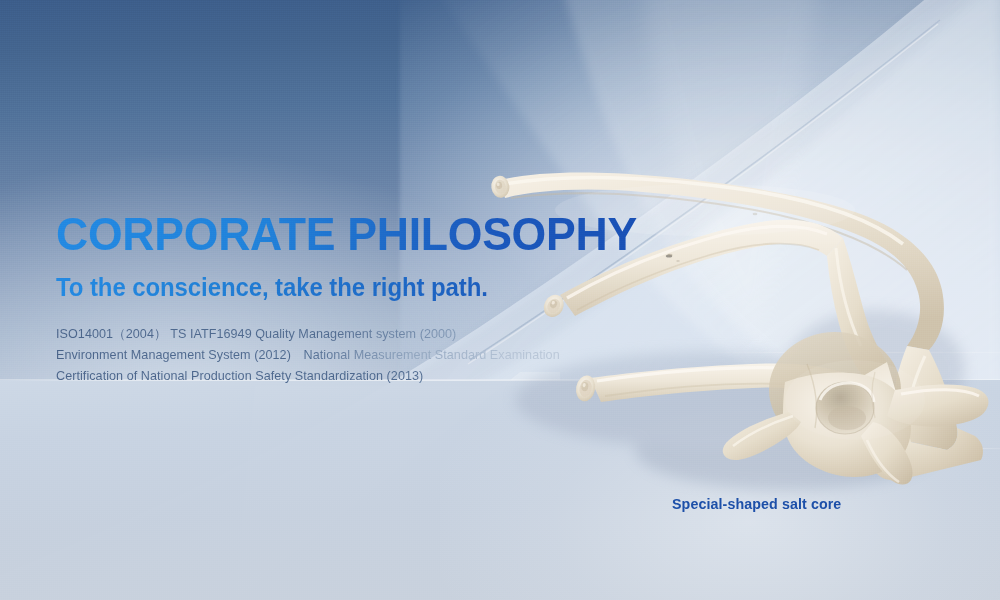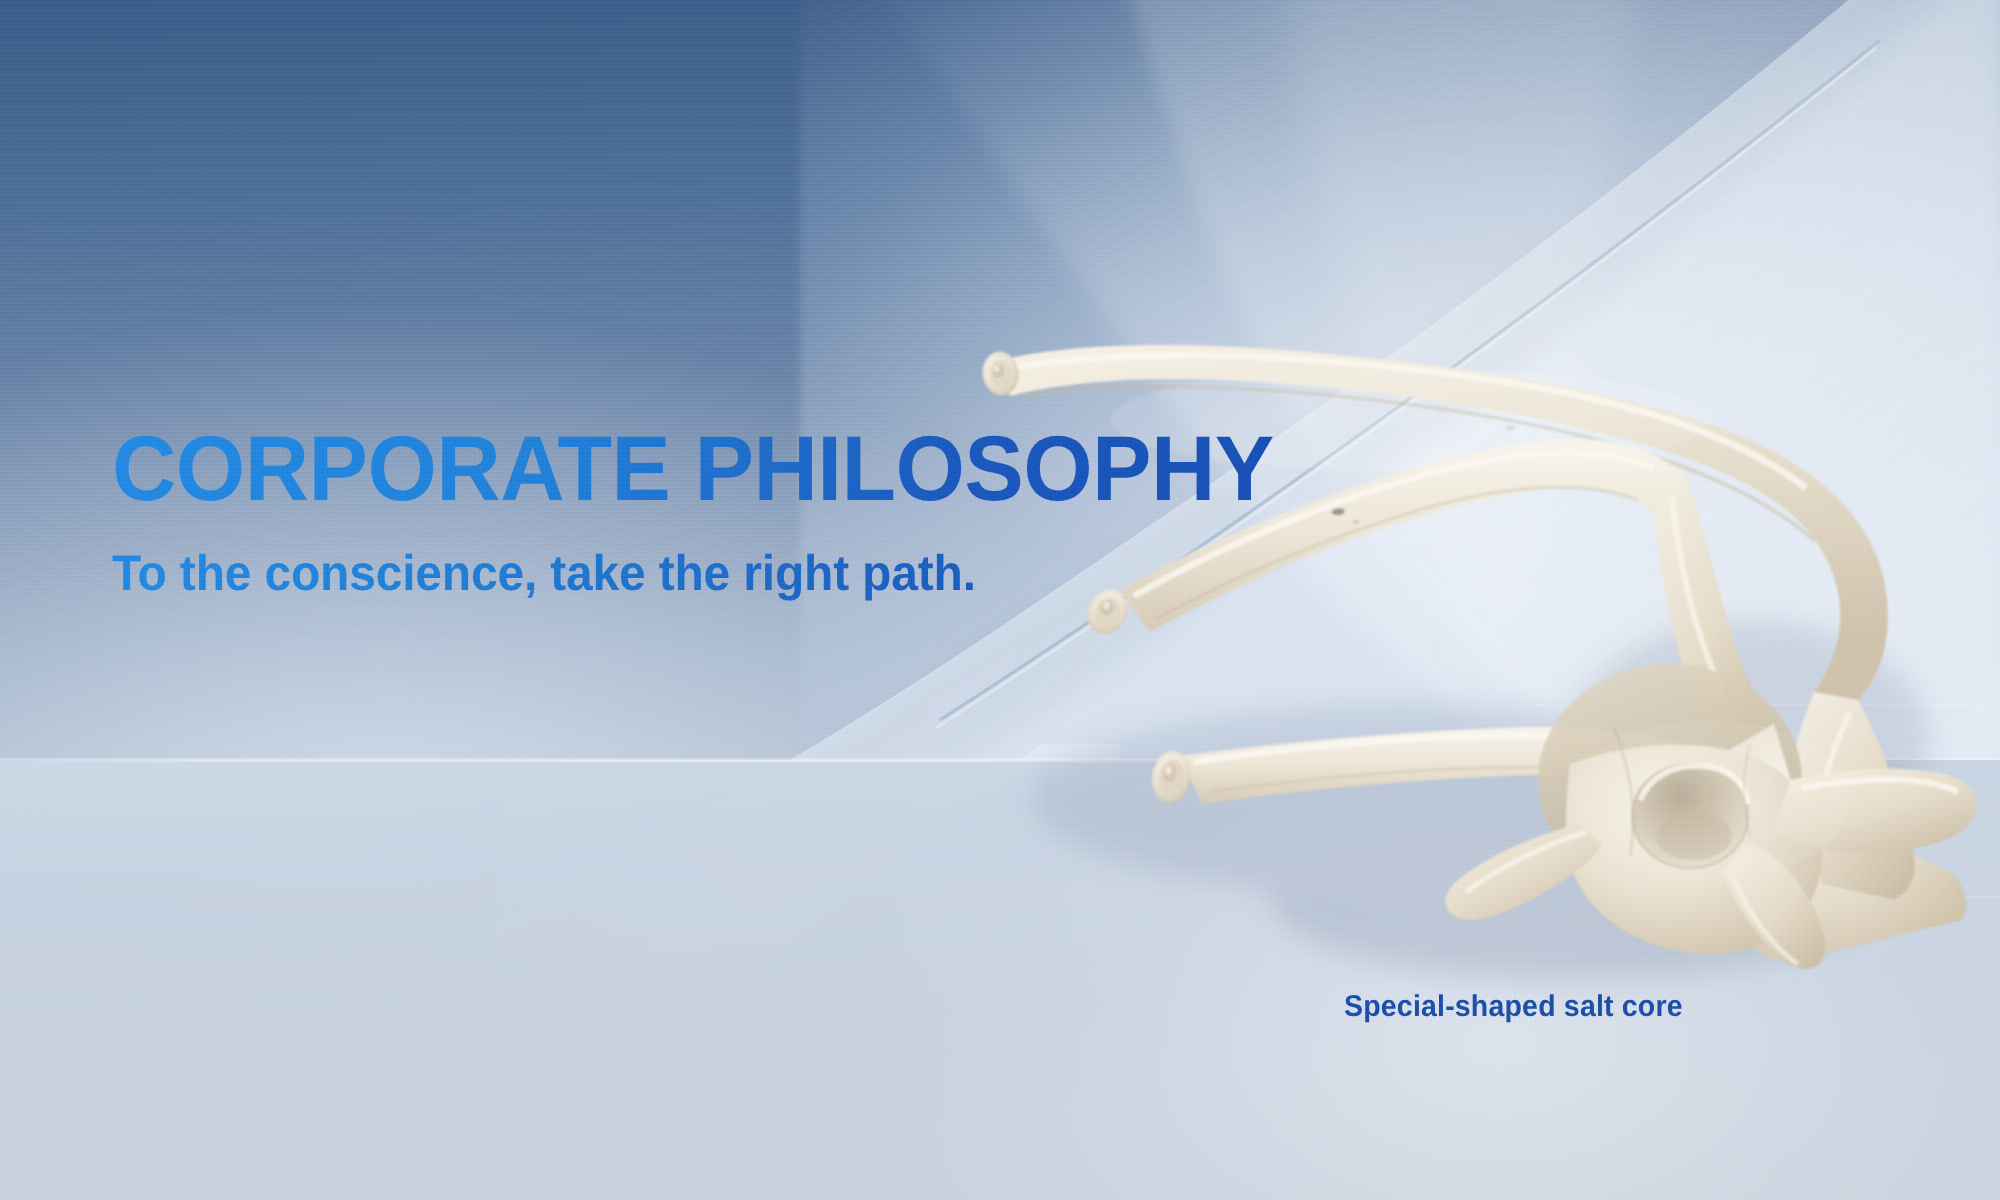"ISO14001（2004） TS IATF16949 Quality" div.certs { html: none -> <div> <div>ISO14001（2004） TS IATF16949 Quality Management system (2000)</div> <div>Environment Management System (2012) National Measurement Standard Examination</div> <div>Certification of National Production Safety Standardization (2013)</div> </div> }
